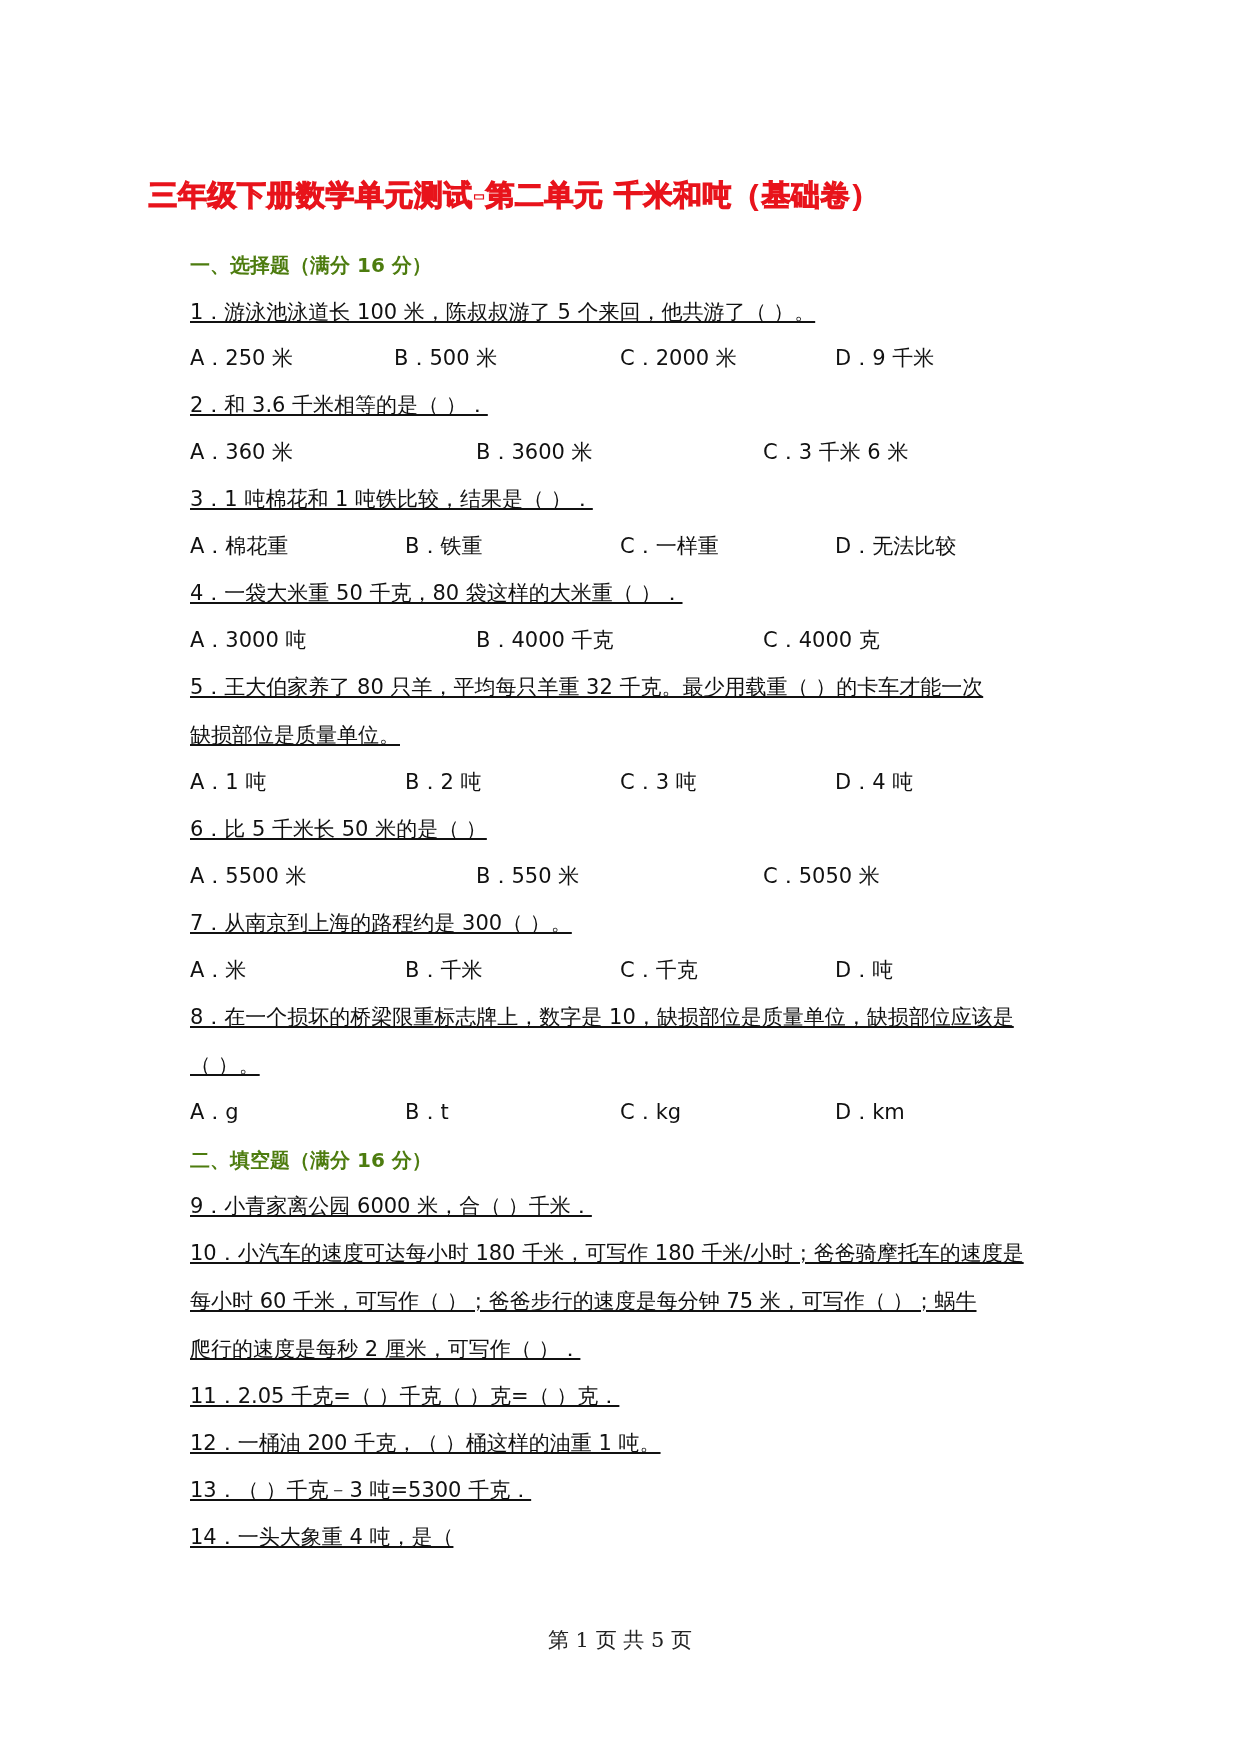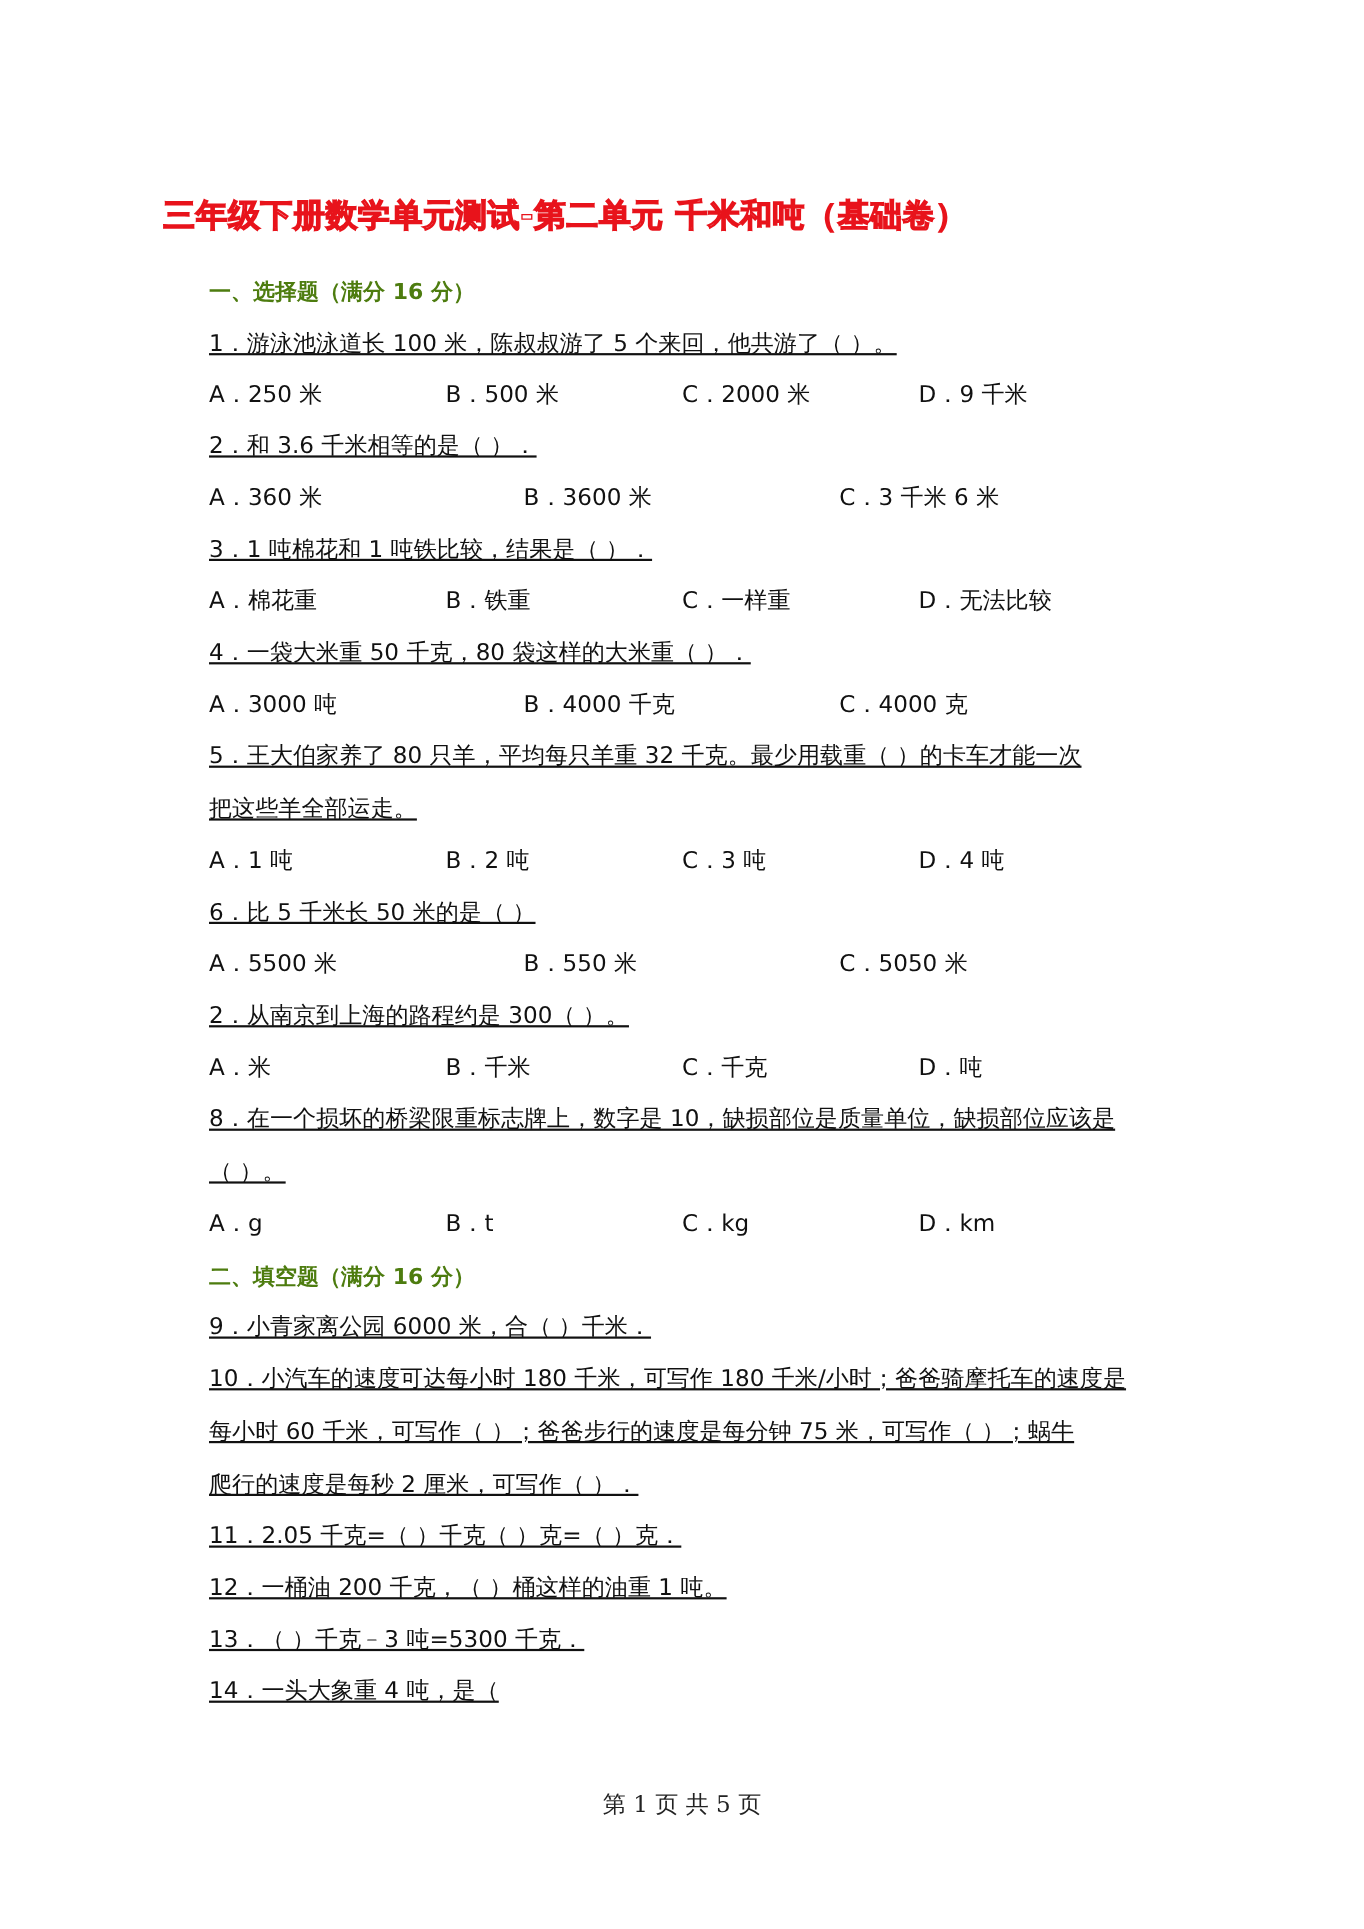"B．500 米" span { left: 215px -> 204px }
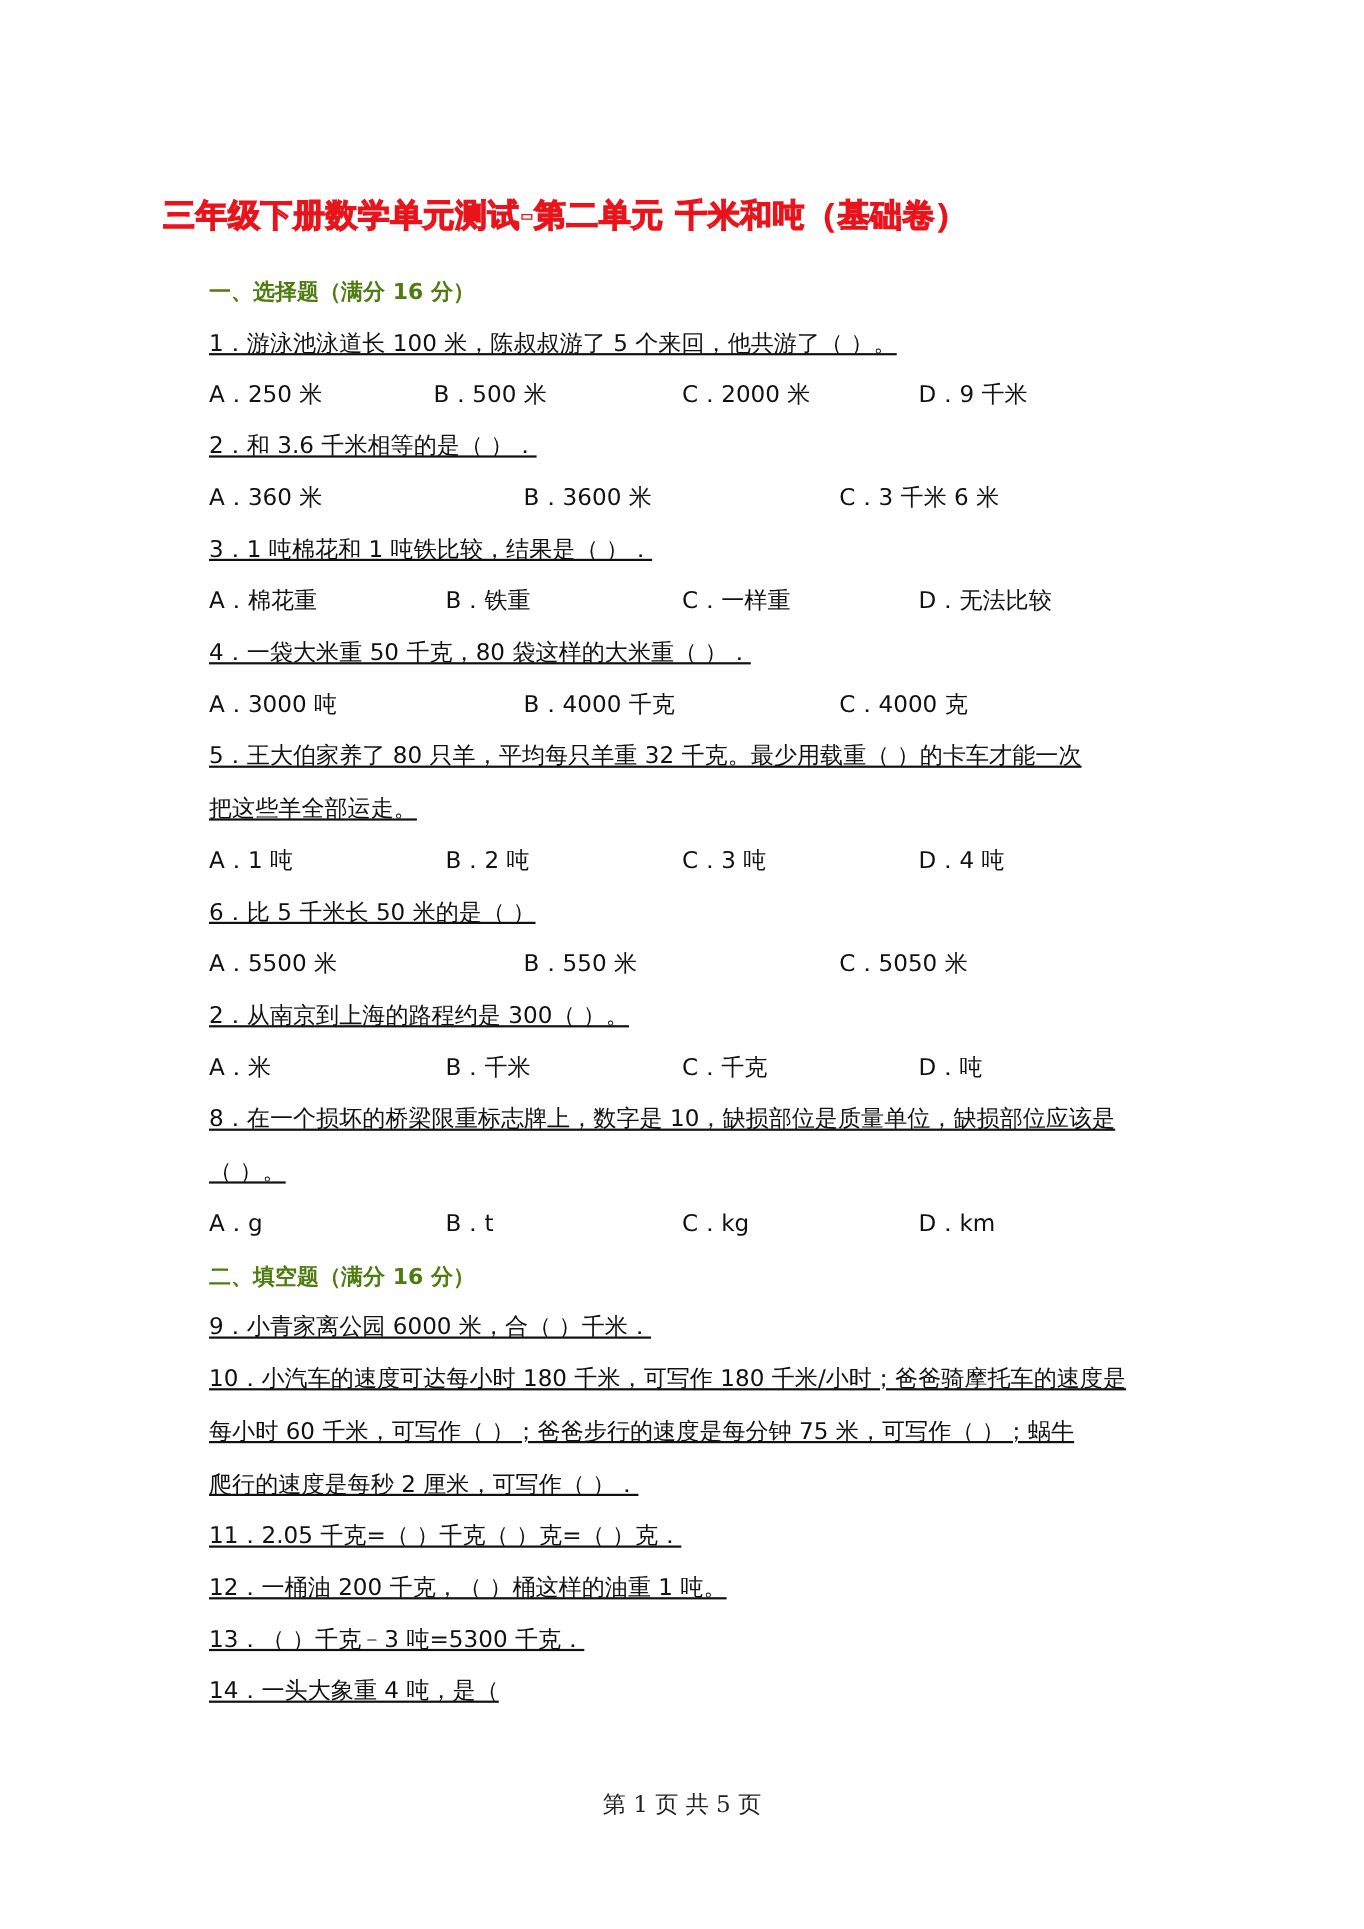"把这些羊全部运走。" div.line { text: 把这些羊全部运走 -> 缺损部位是质量单位 }
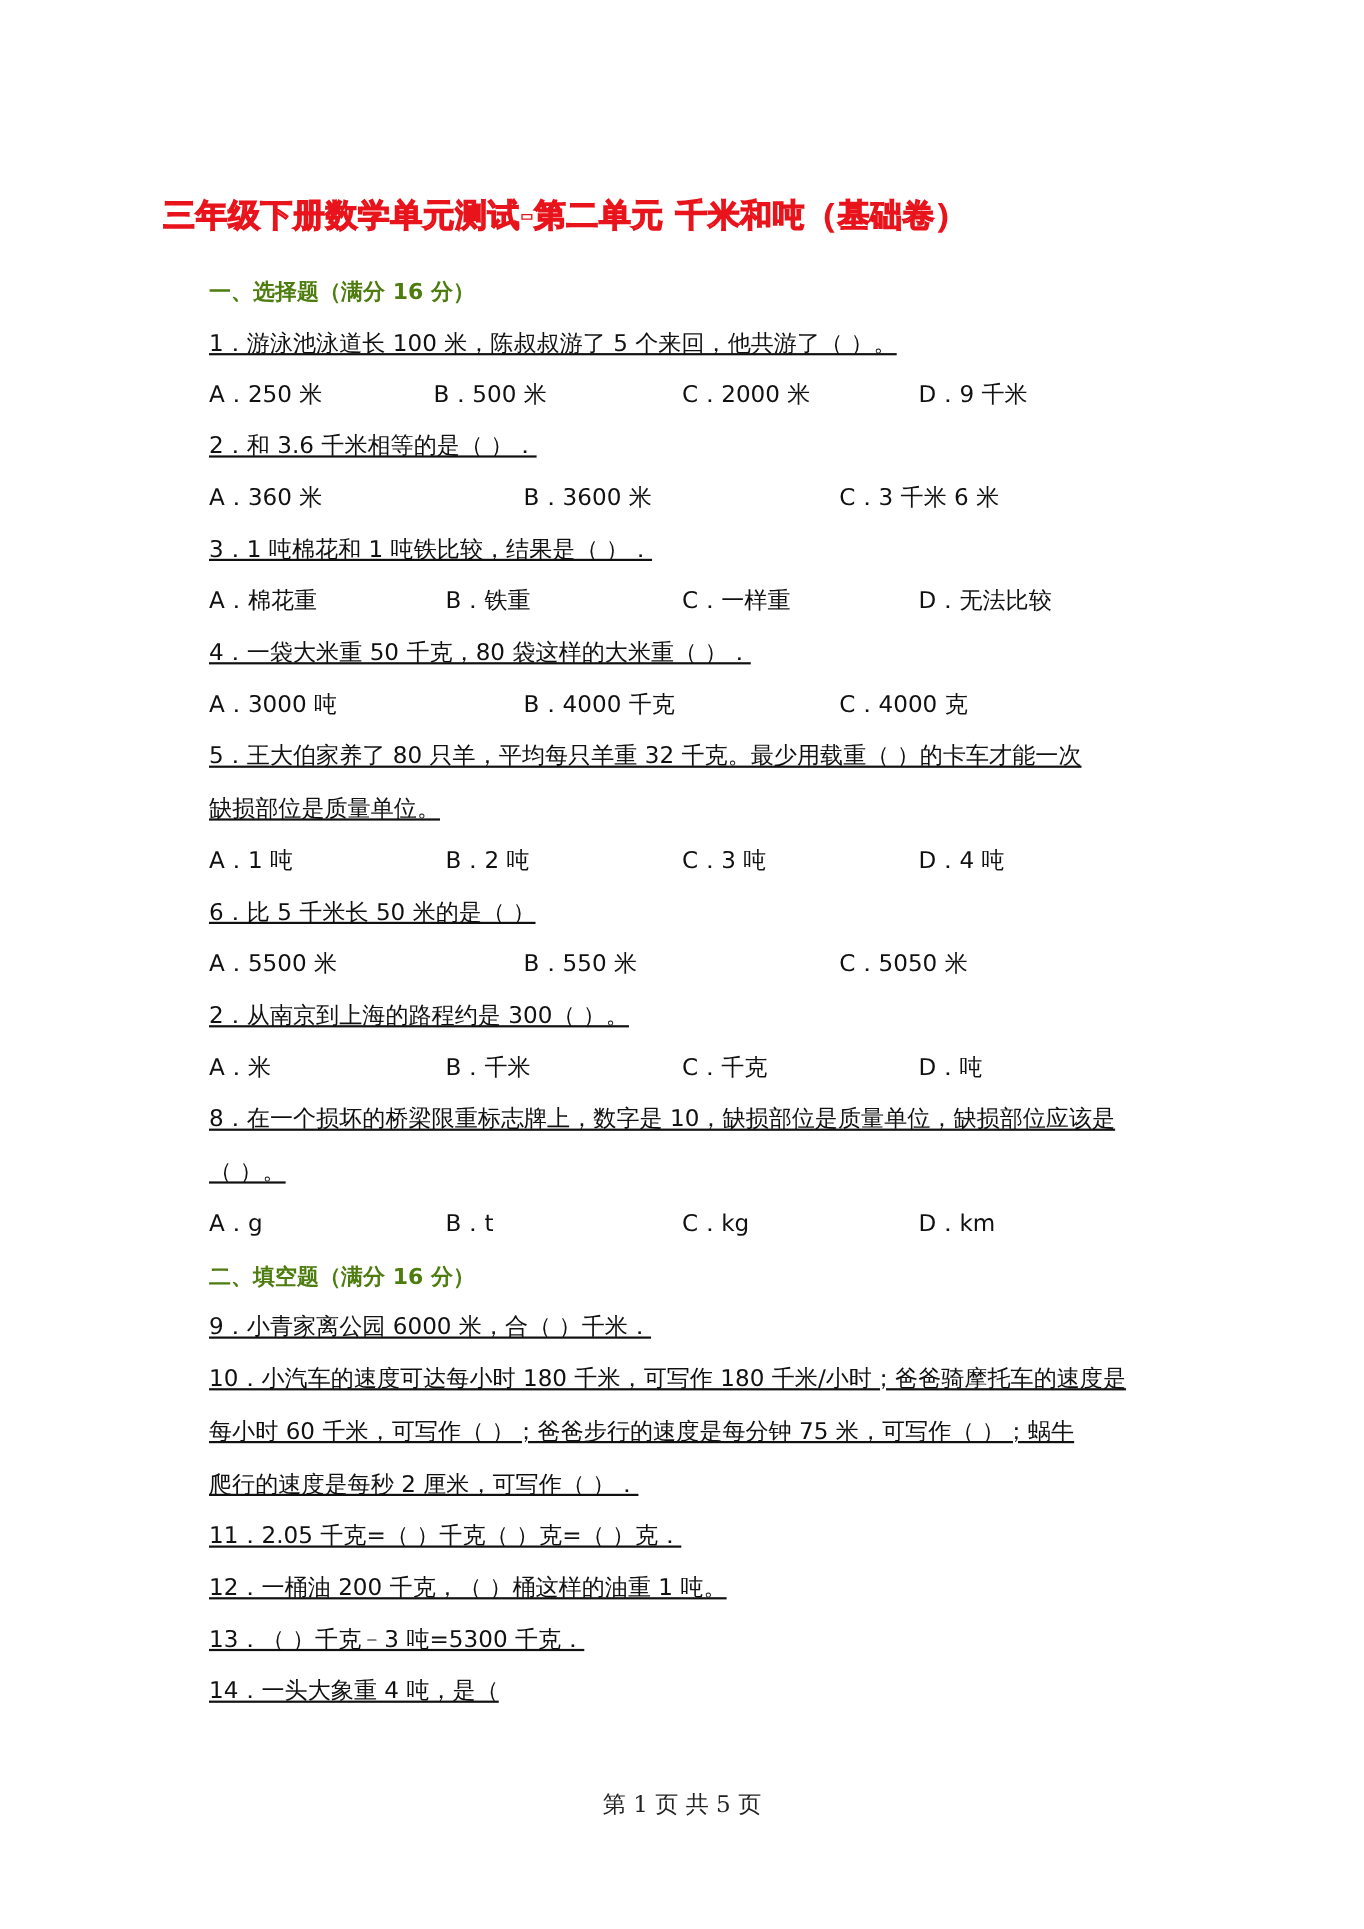"2．从南京到上海的路程约是 300（ ）。" div.line { text: 2 -> 7 }
